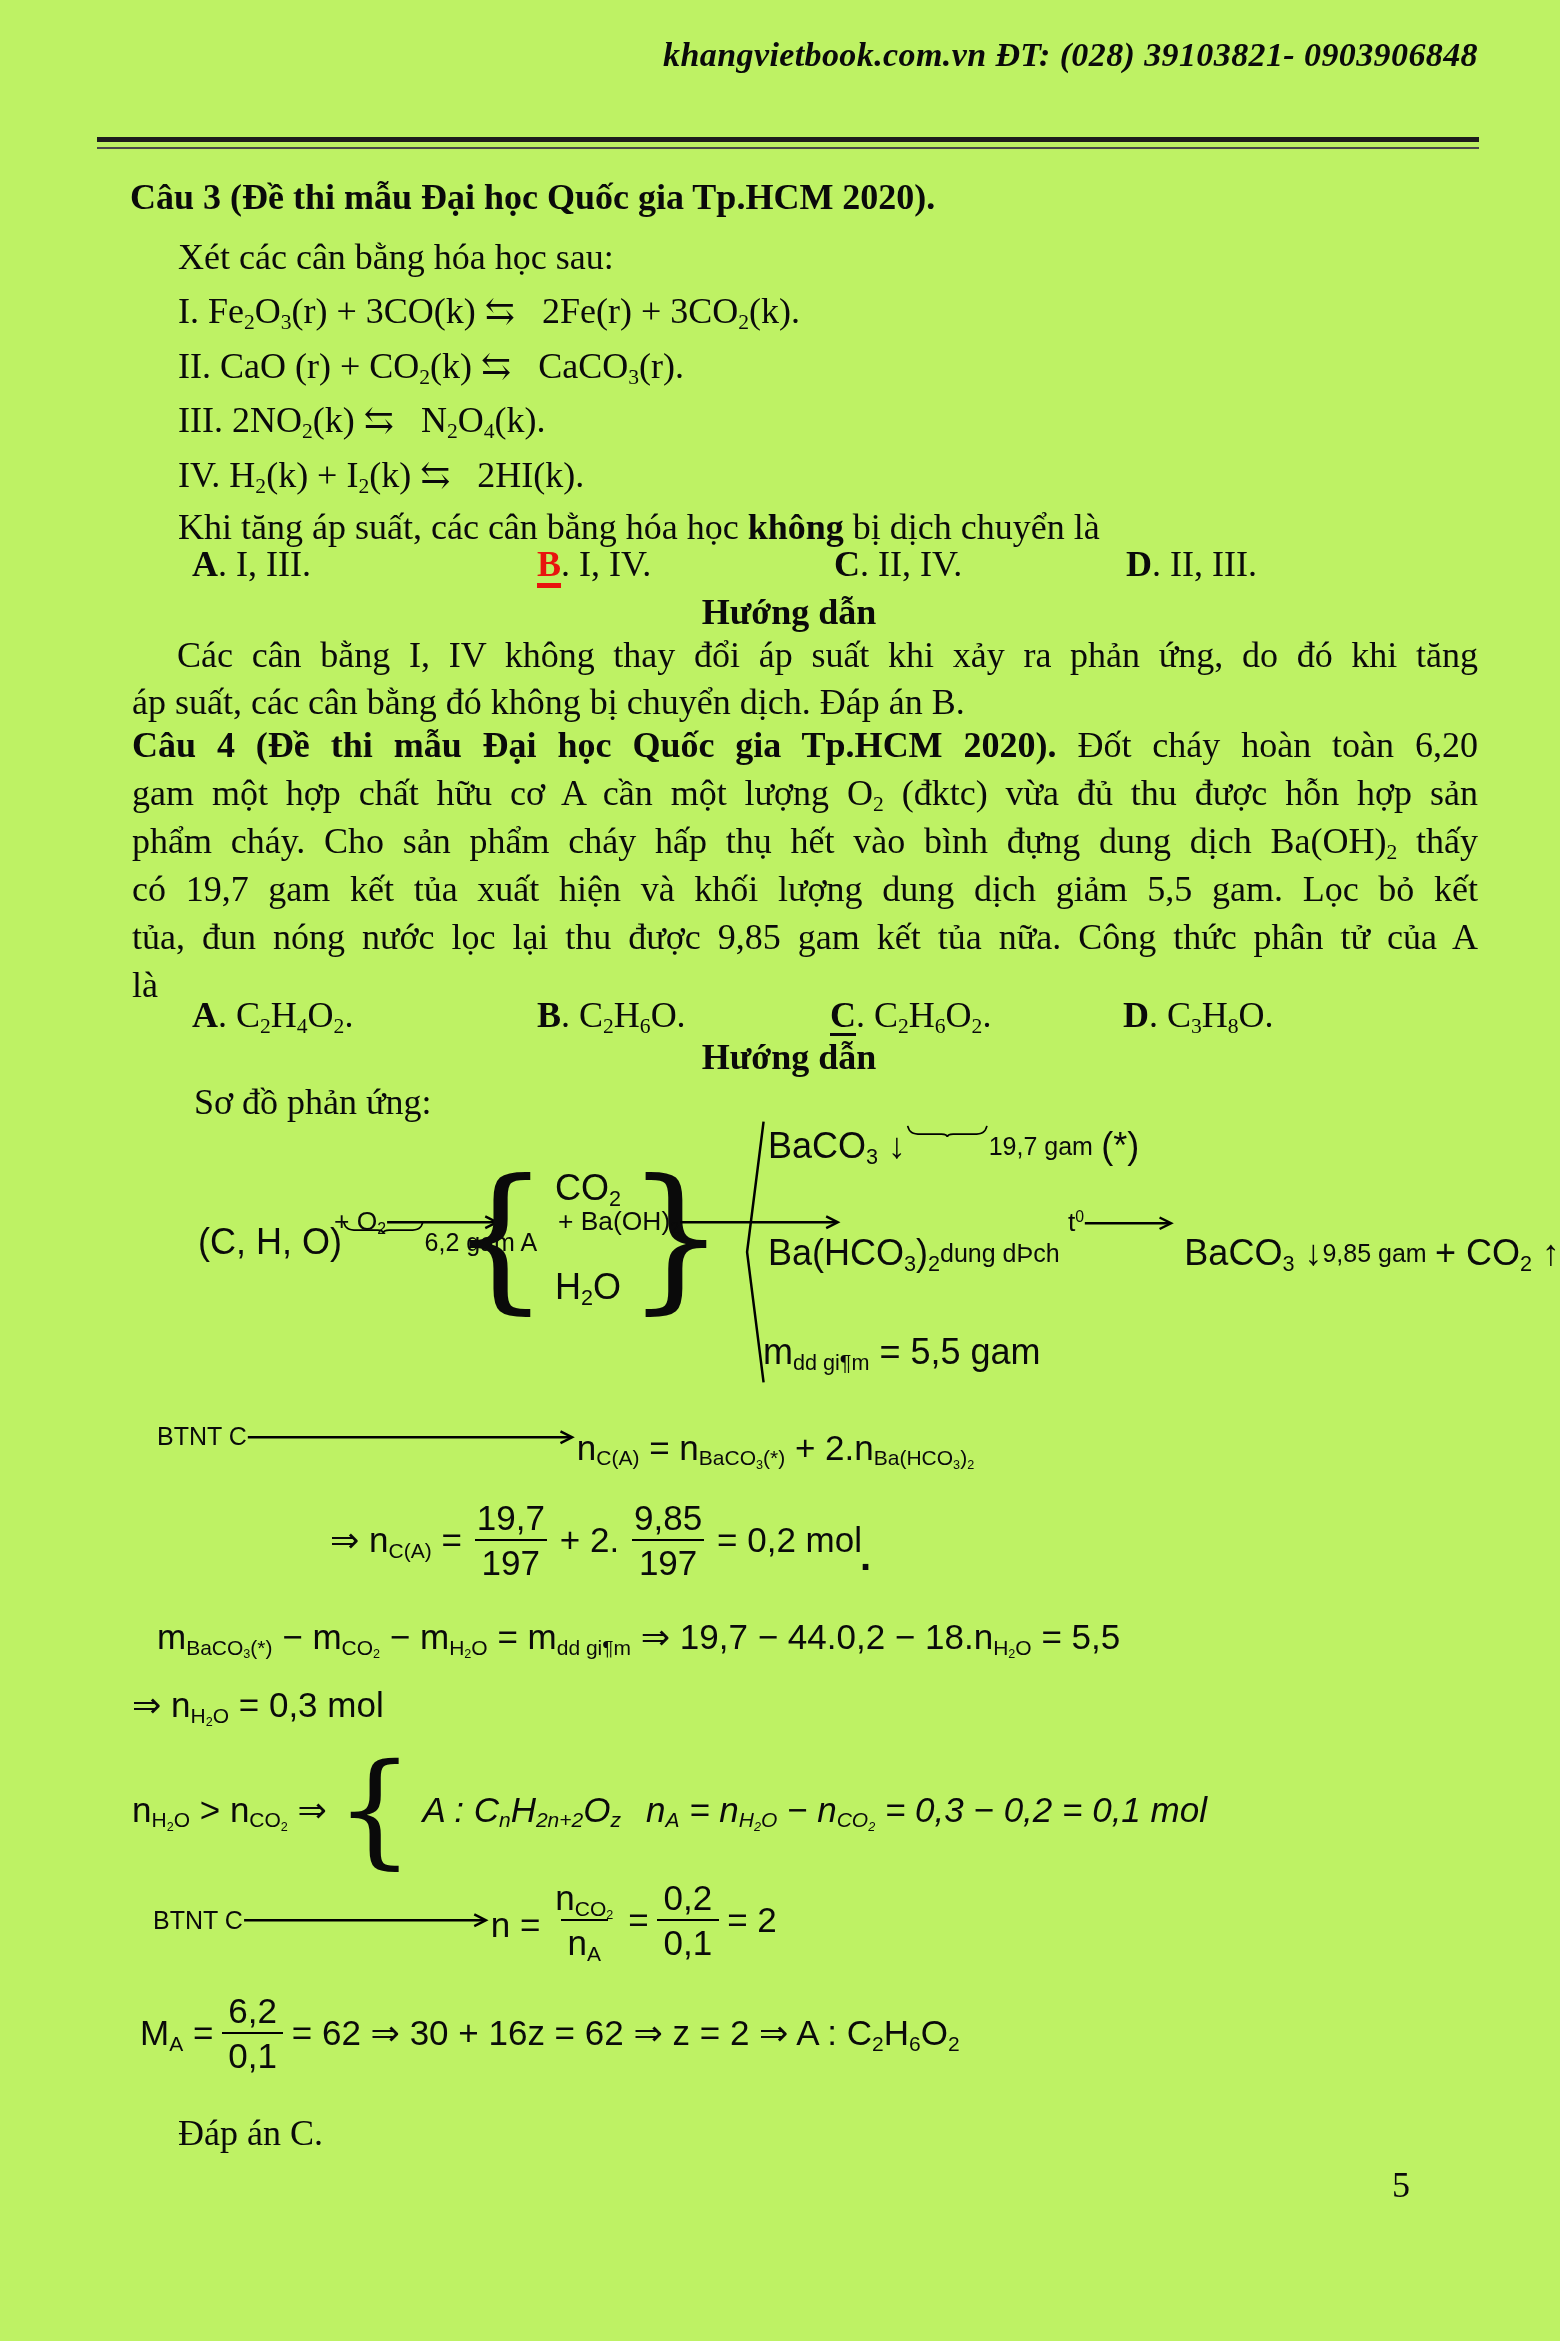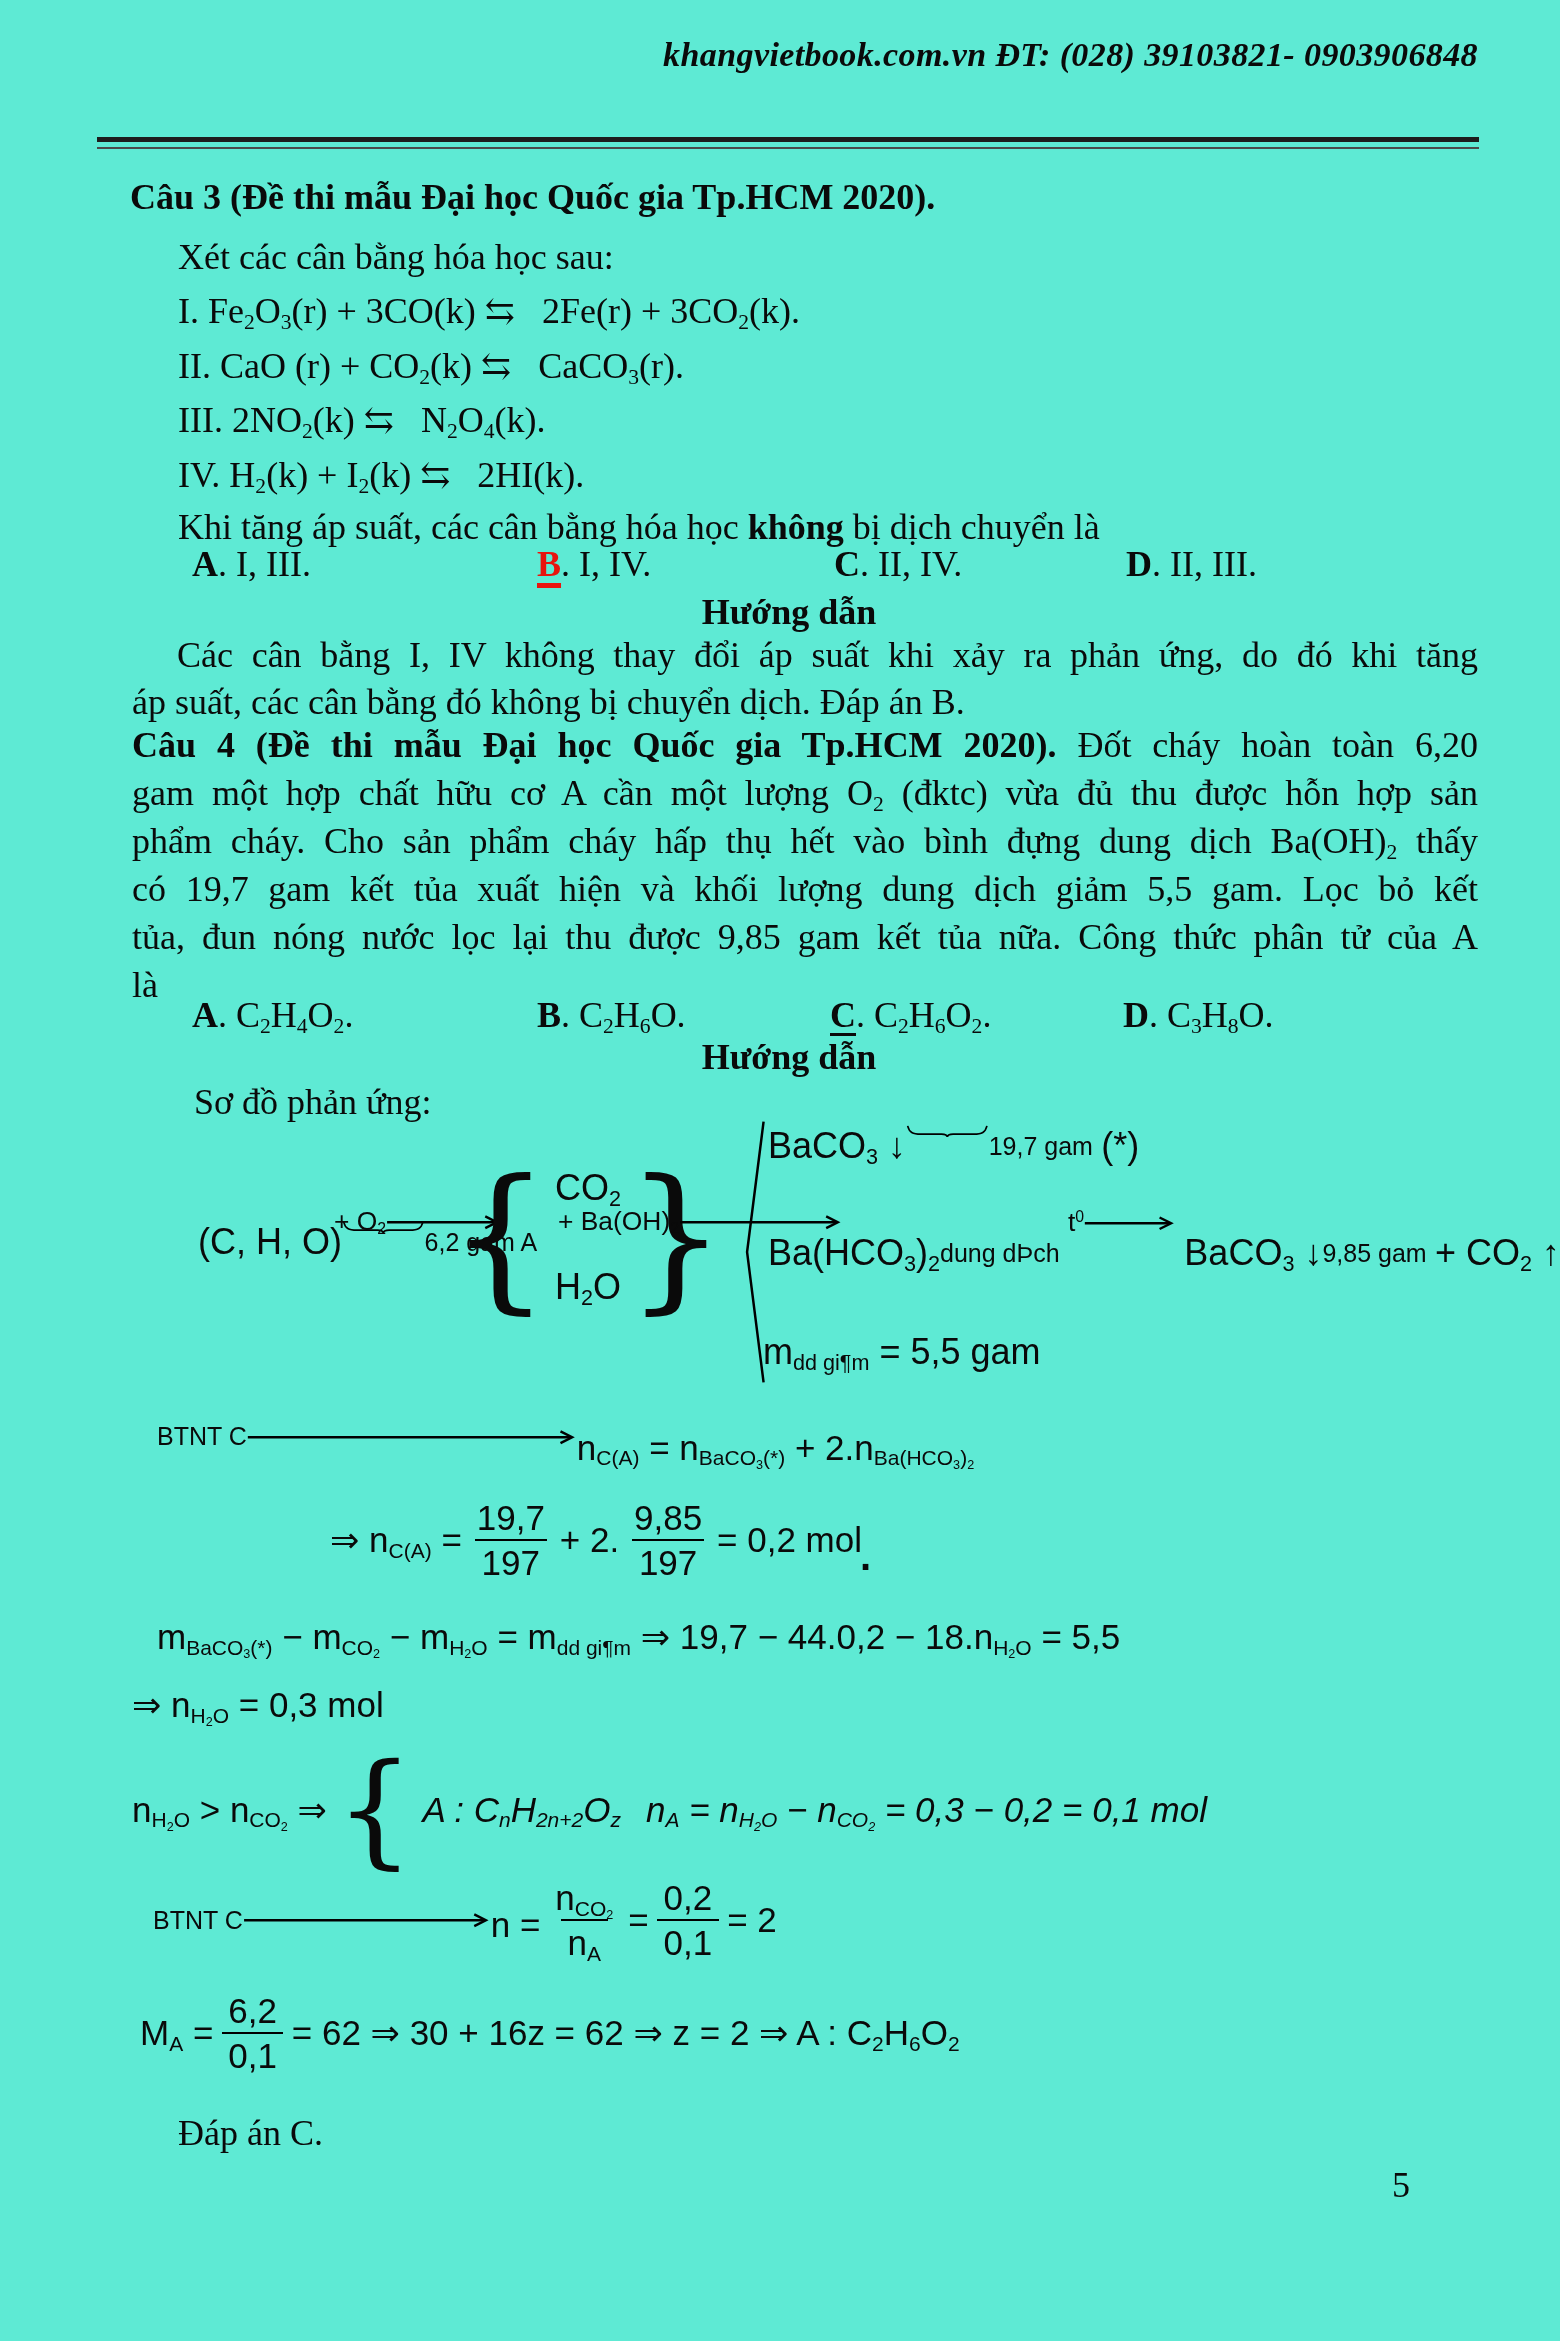"khangvietbook.com.vn ĐT: (028) 39103821-" .page { background: #5eead4 -> #bef264 }
